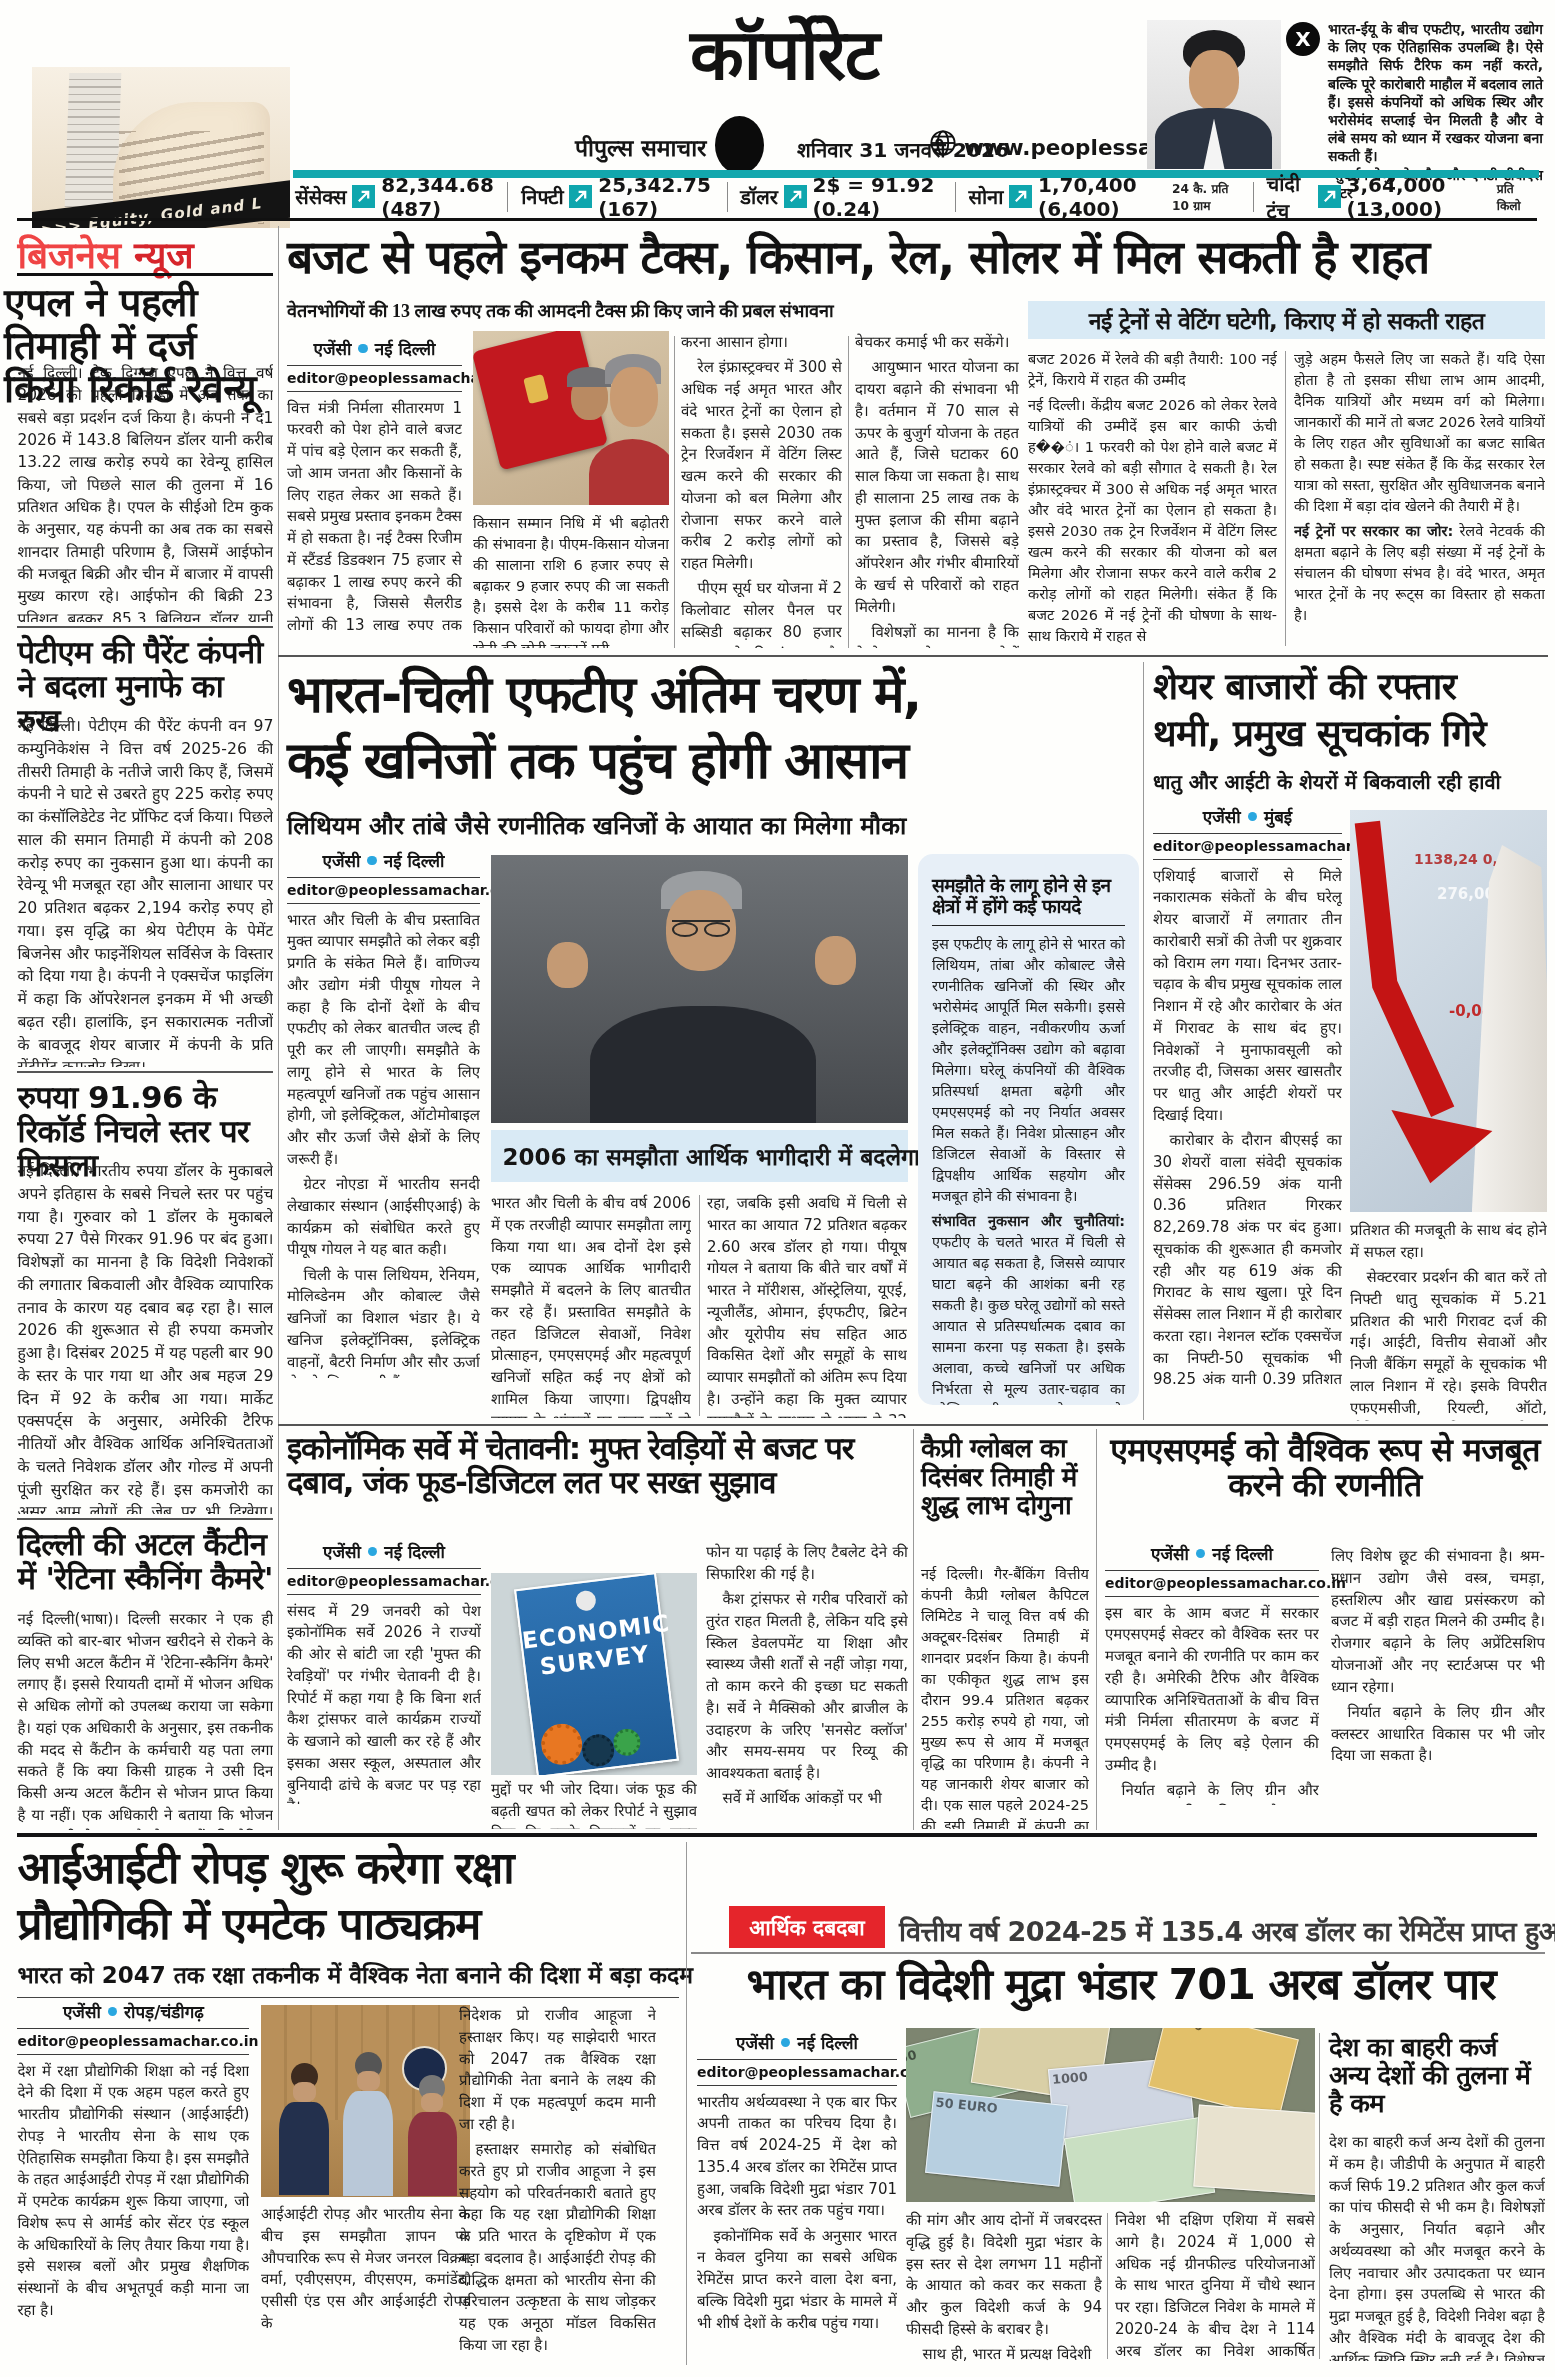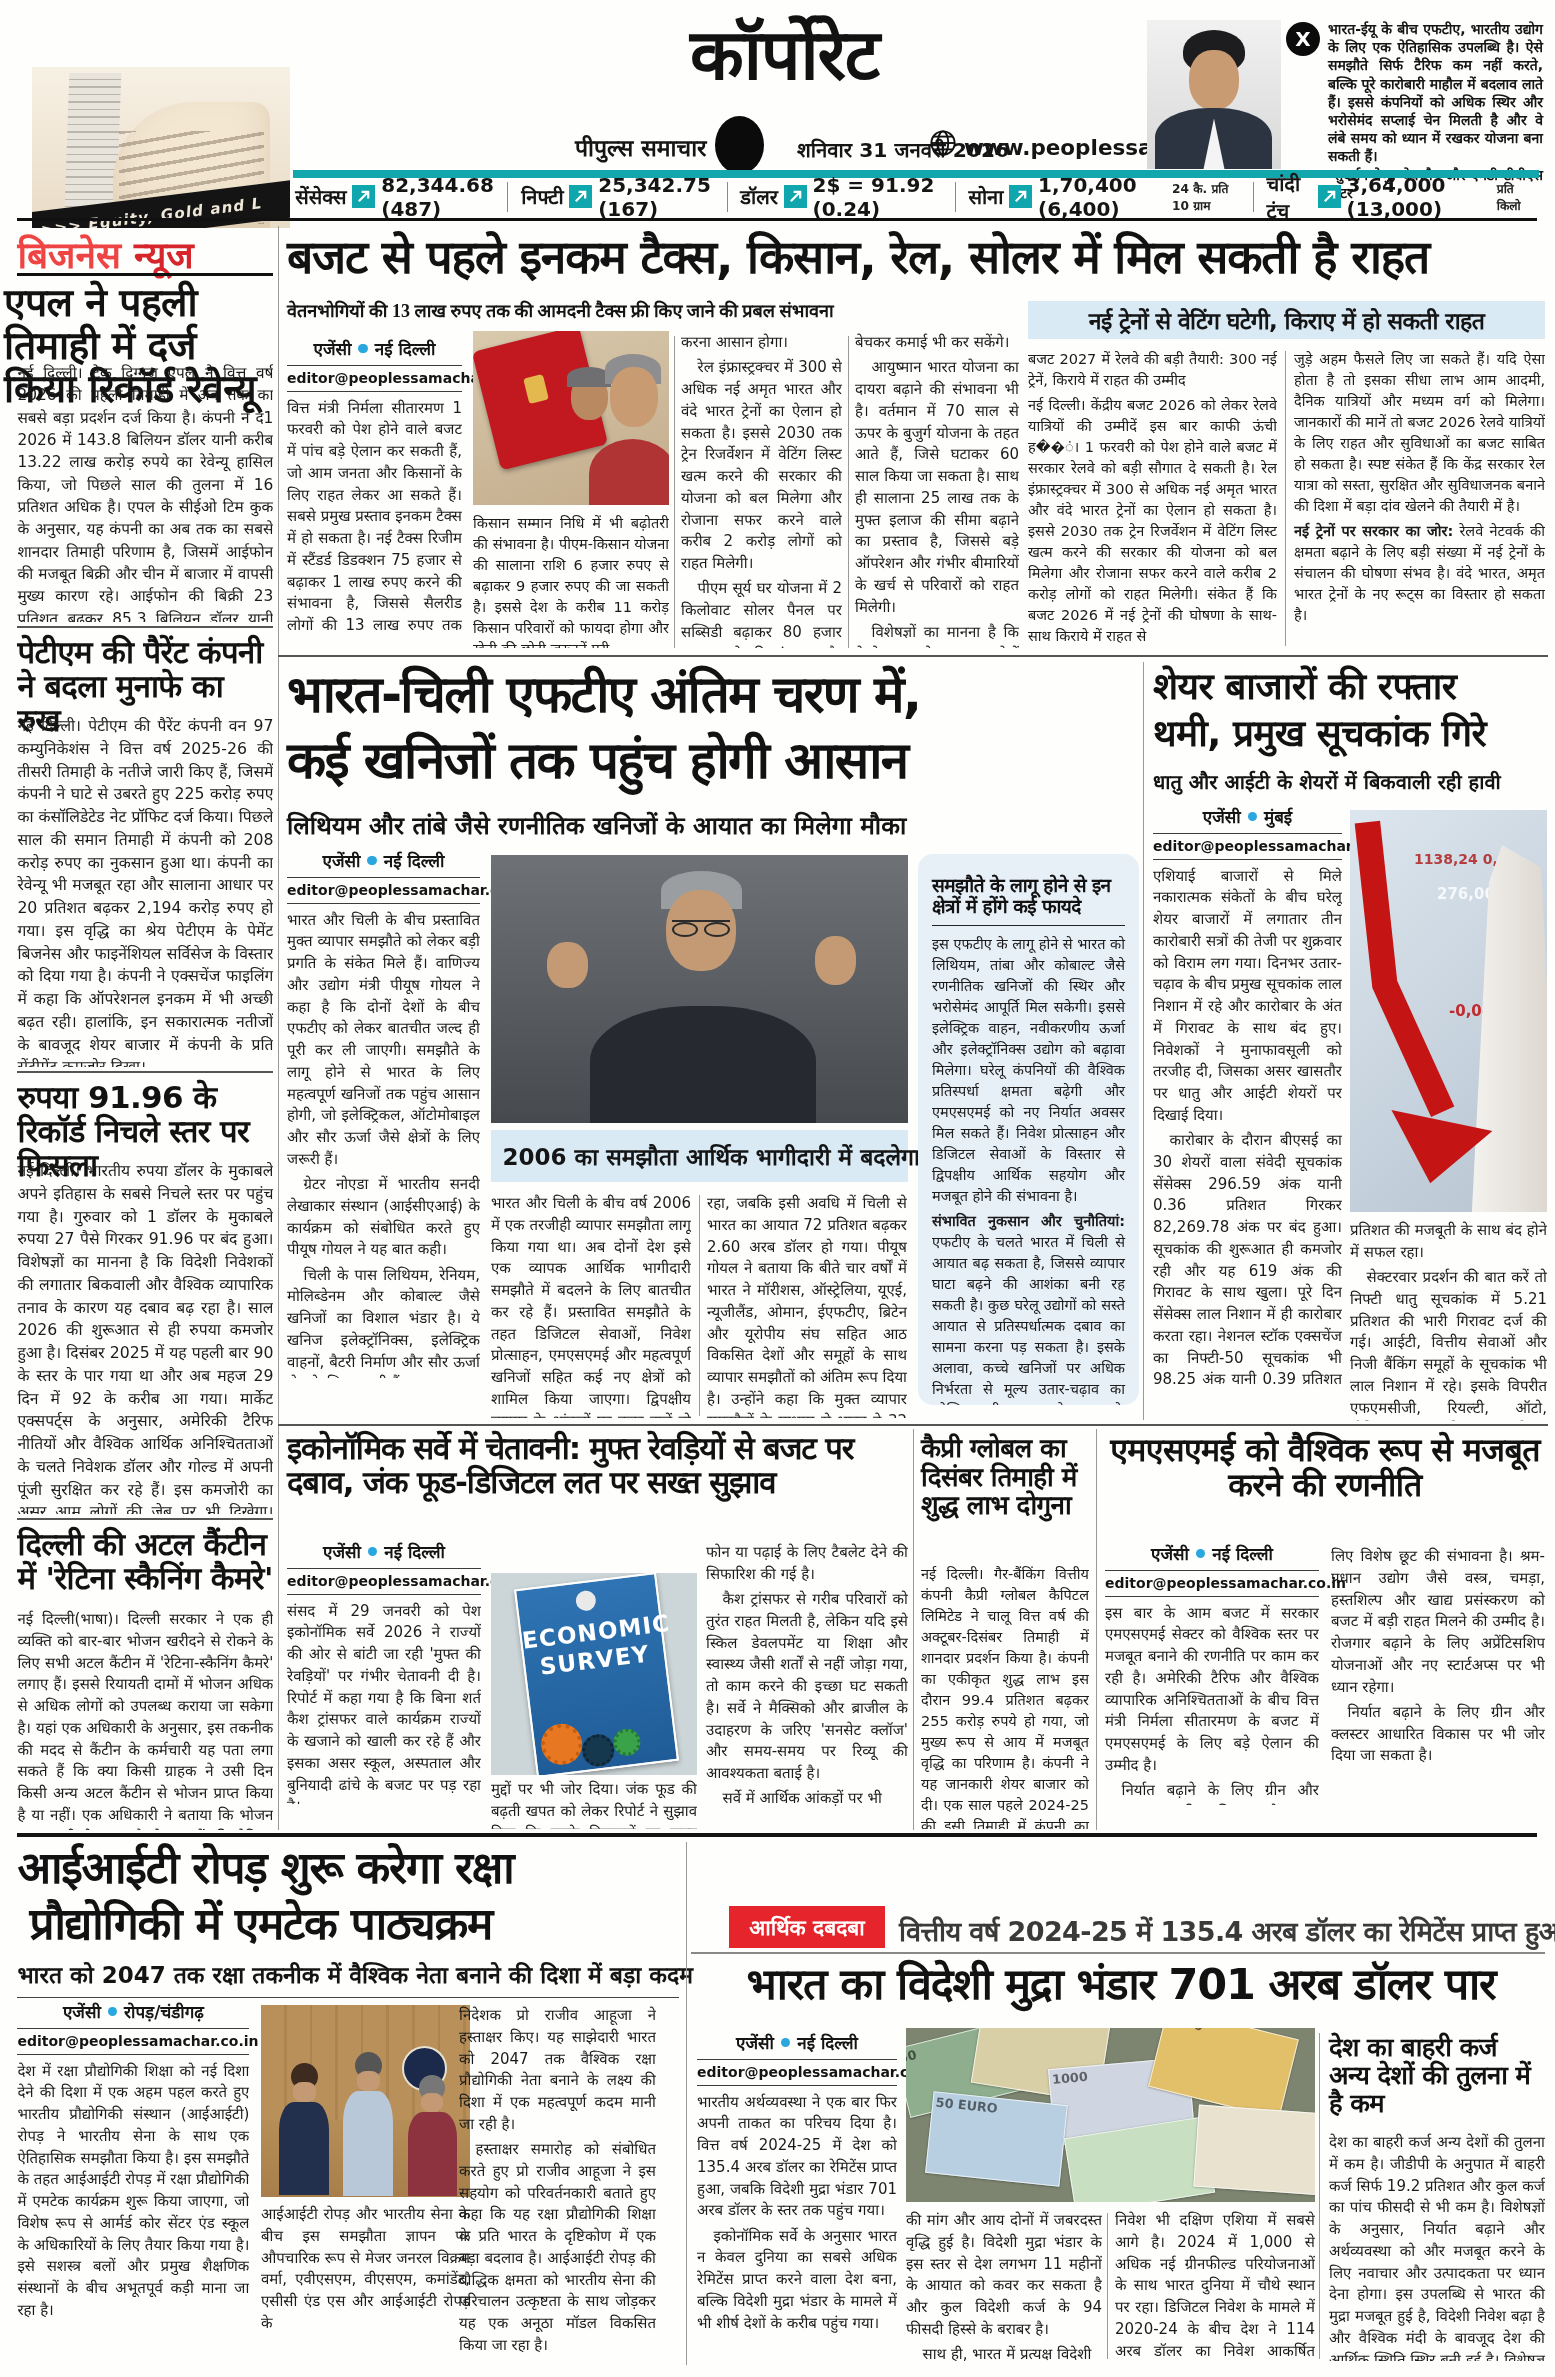"बजट 2027 में रेलवे की" p { text: 2027 में रेलवे की बड़ी तैयारी: 300 -> 2026 में रेलवे की बड़ी तैयारी: 100 }
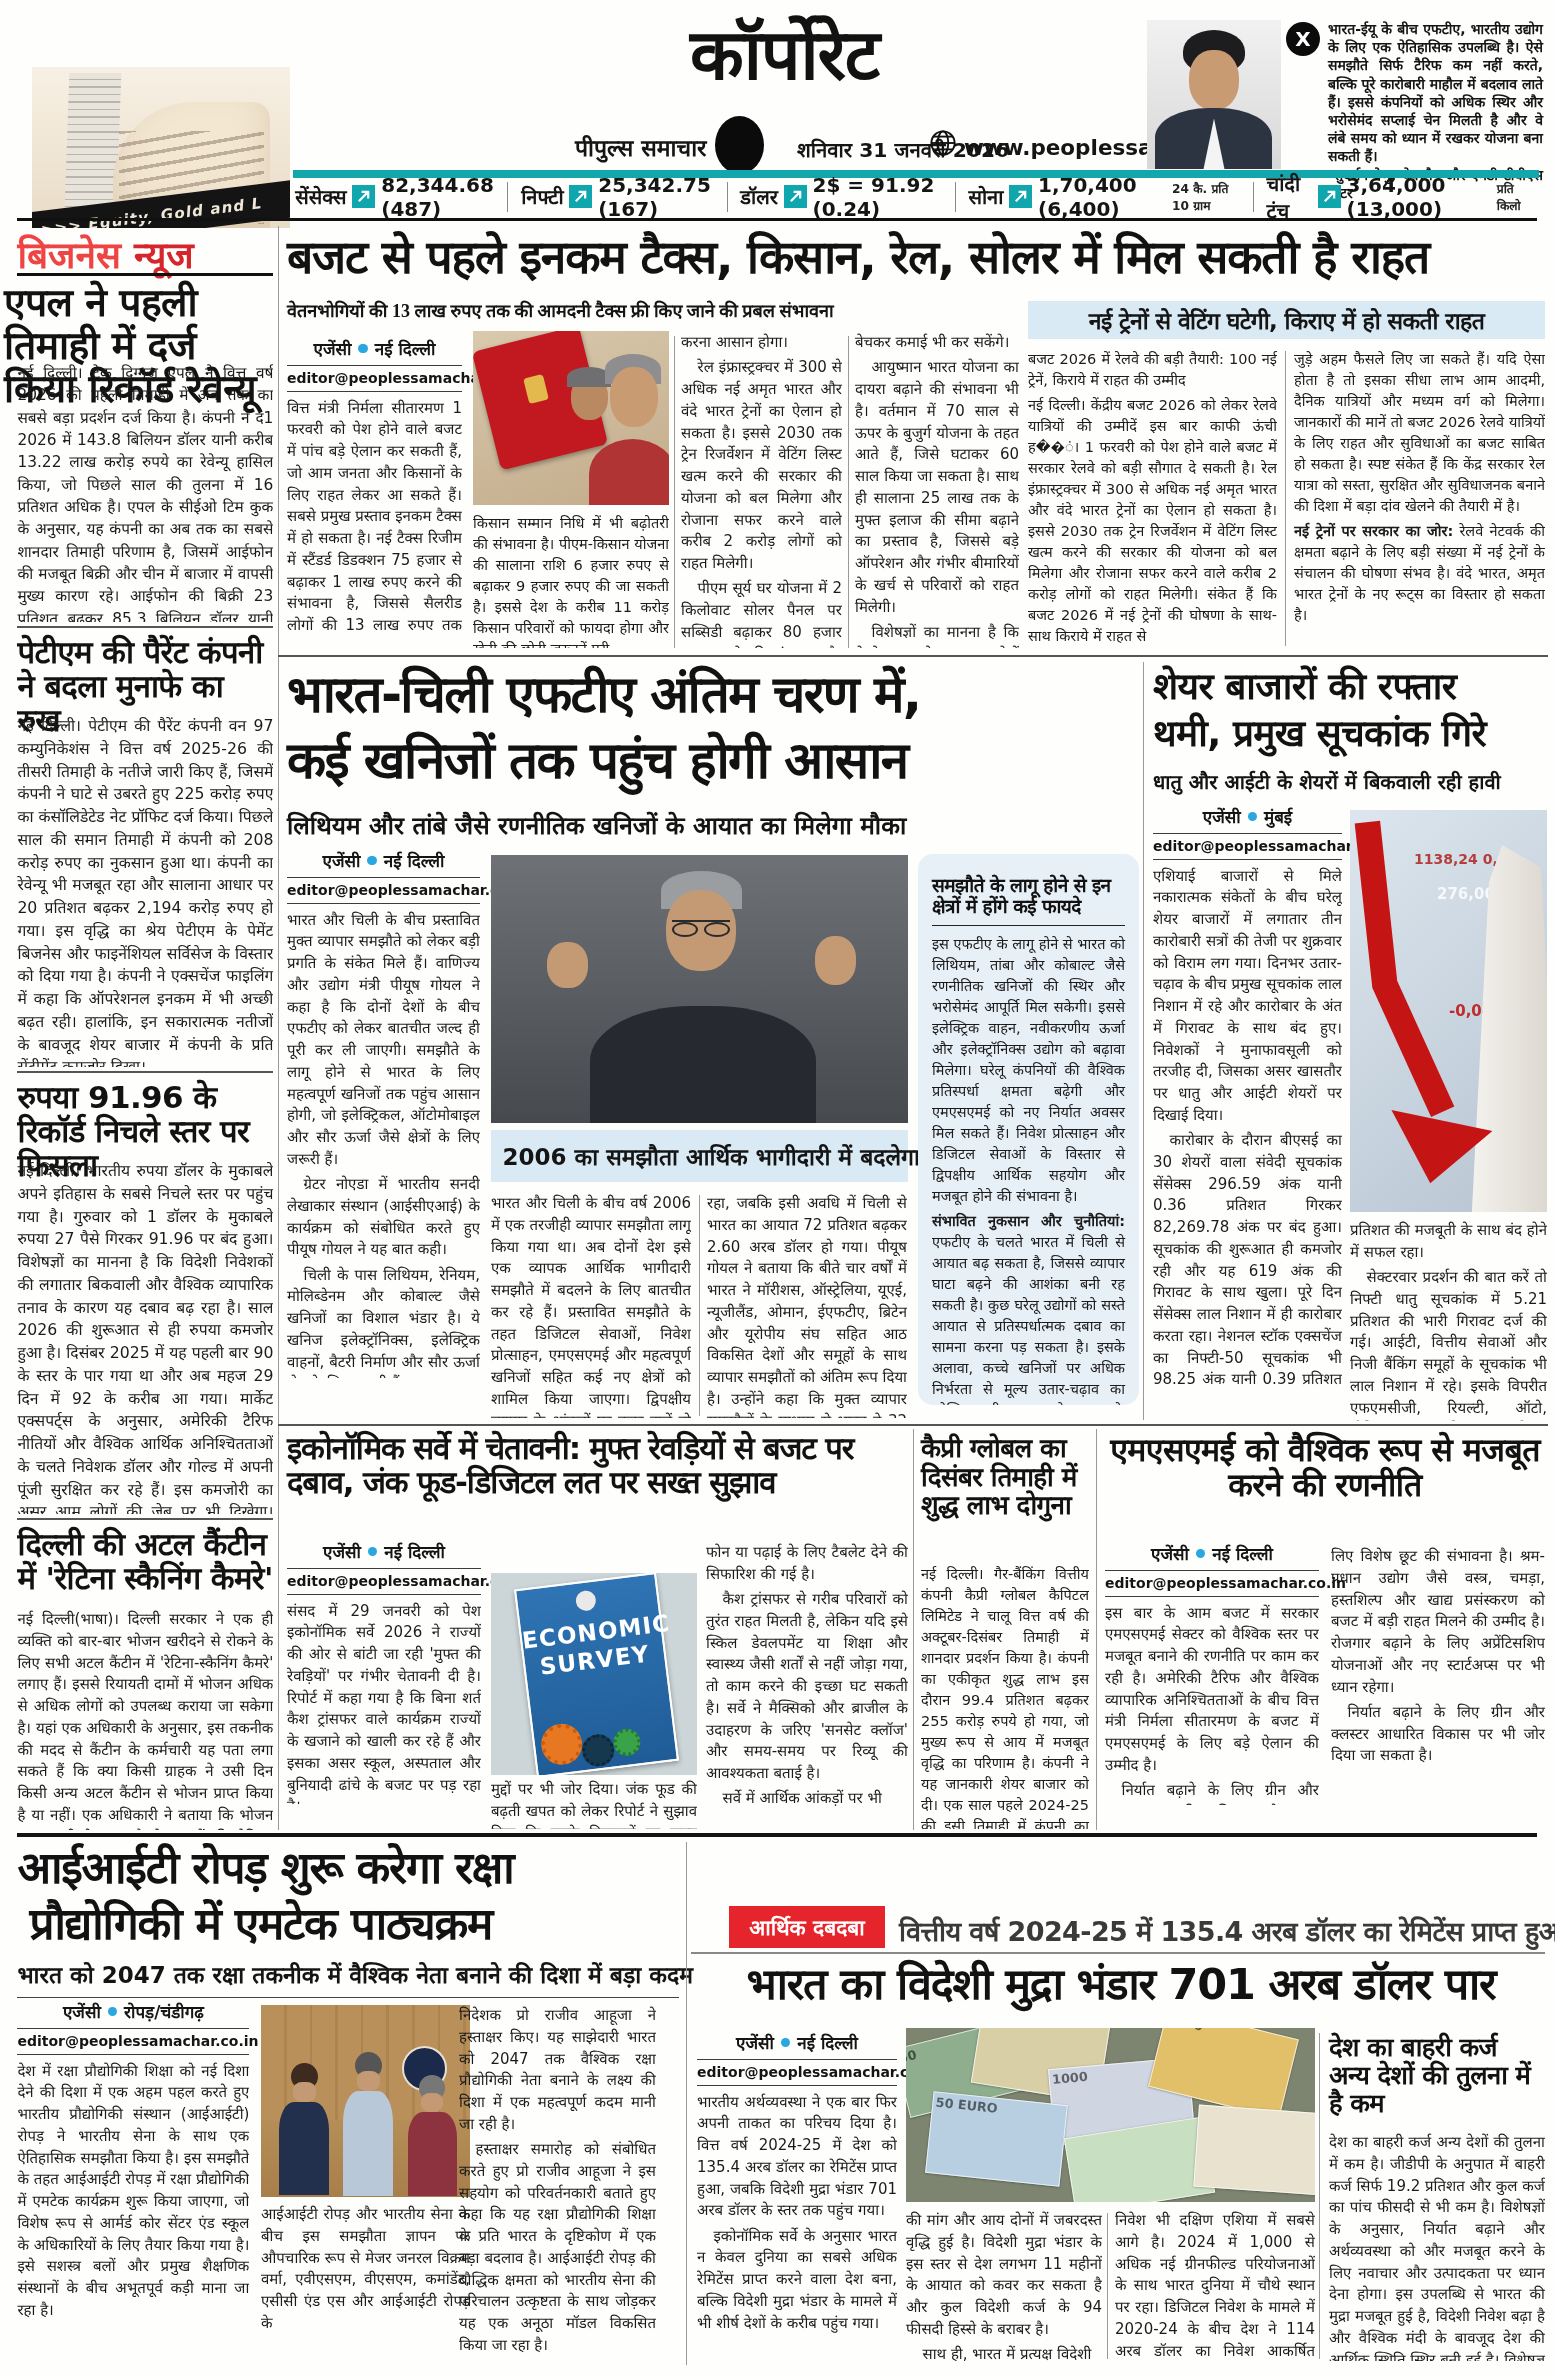"प्रौद्योगिकी में एमटेक पाठ्यक्रम" div.abs { margin-left: 12px -> none }
